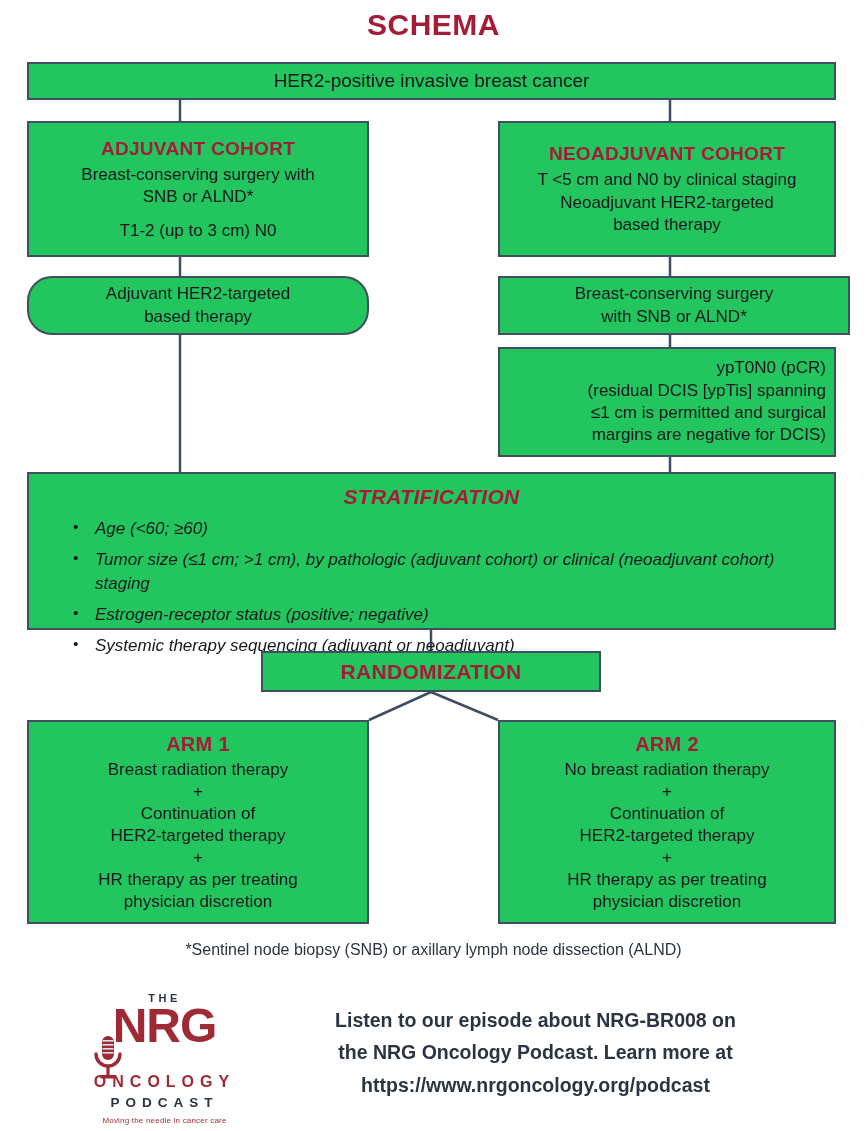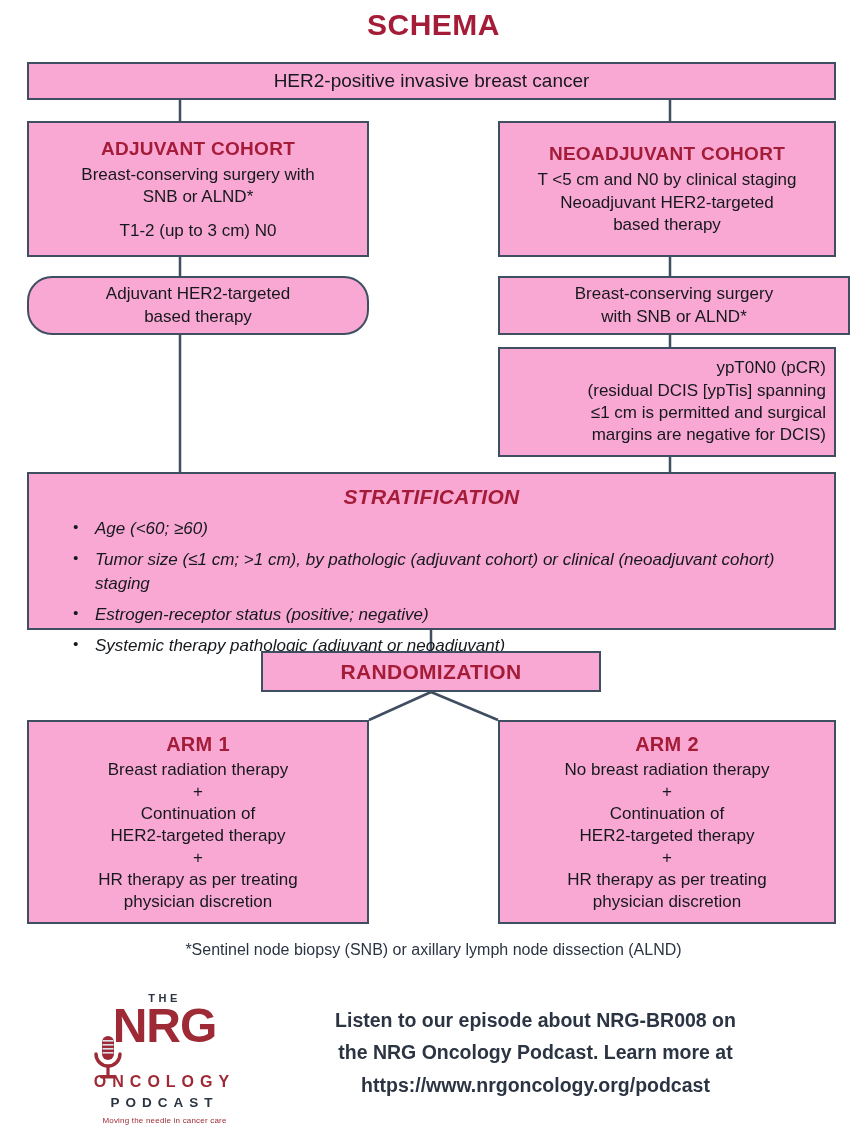"HER2-positive invasive breast cancer" .node { background: #f9a8d4 -> #22c55e }
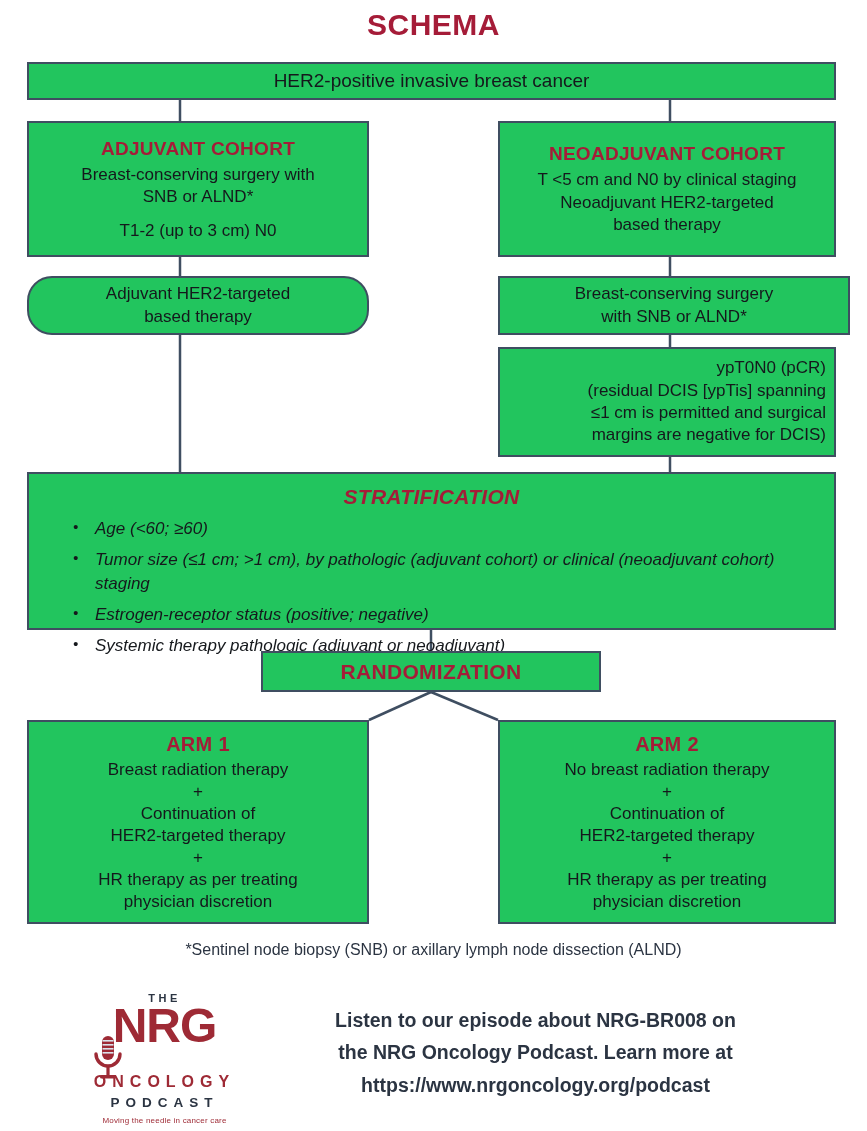"Systemic therapy pathologic (adjuvant or" li { text: pathologic -> sequencing }
